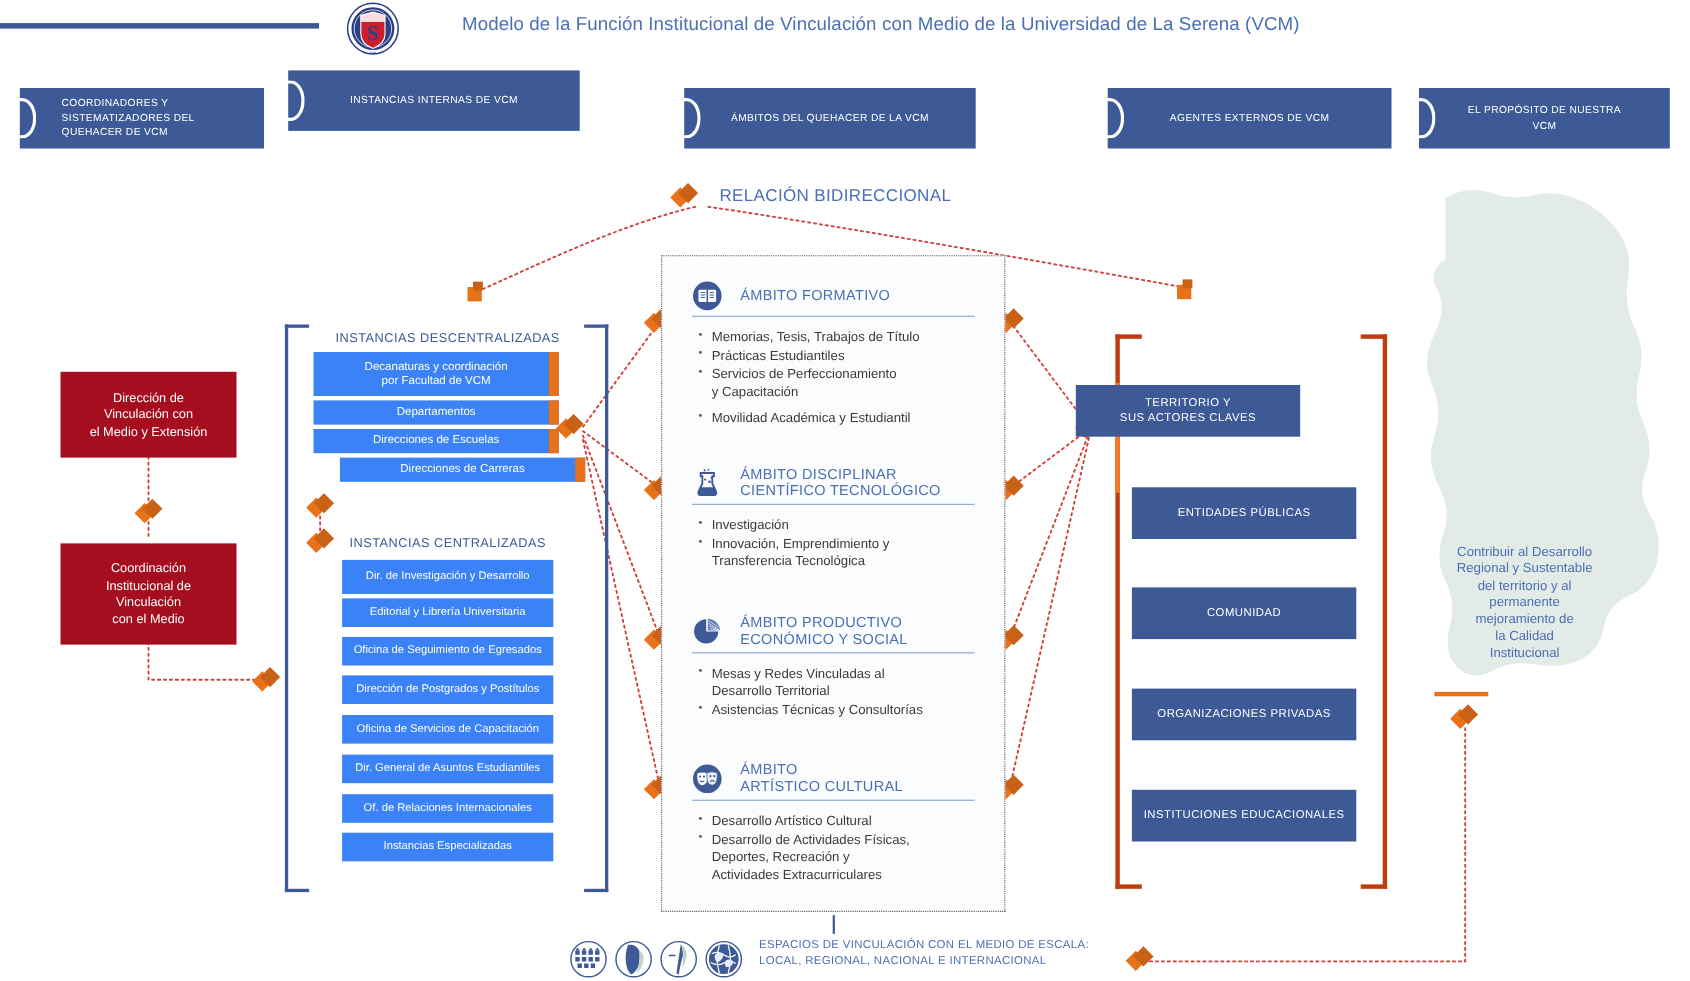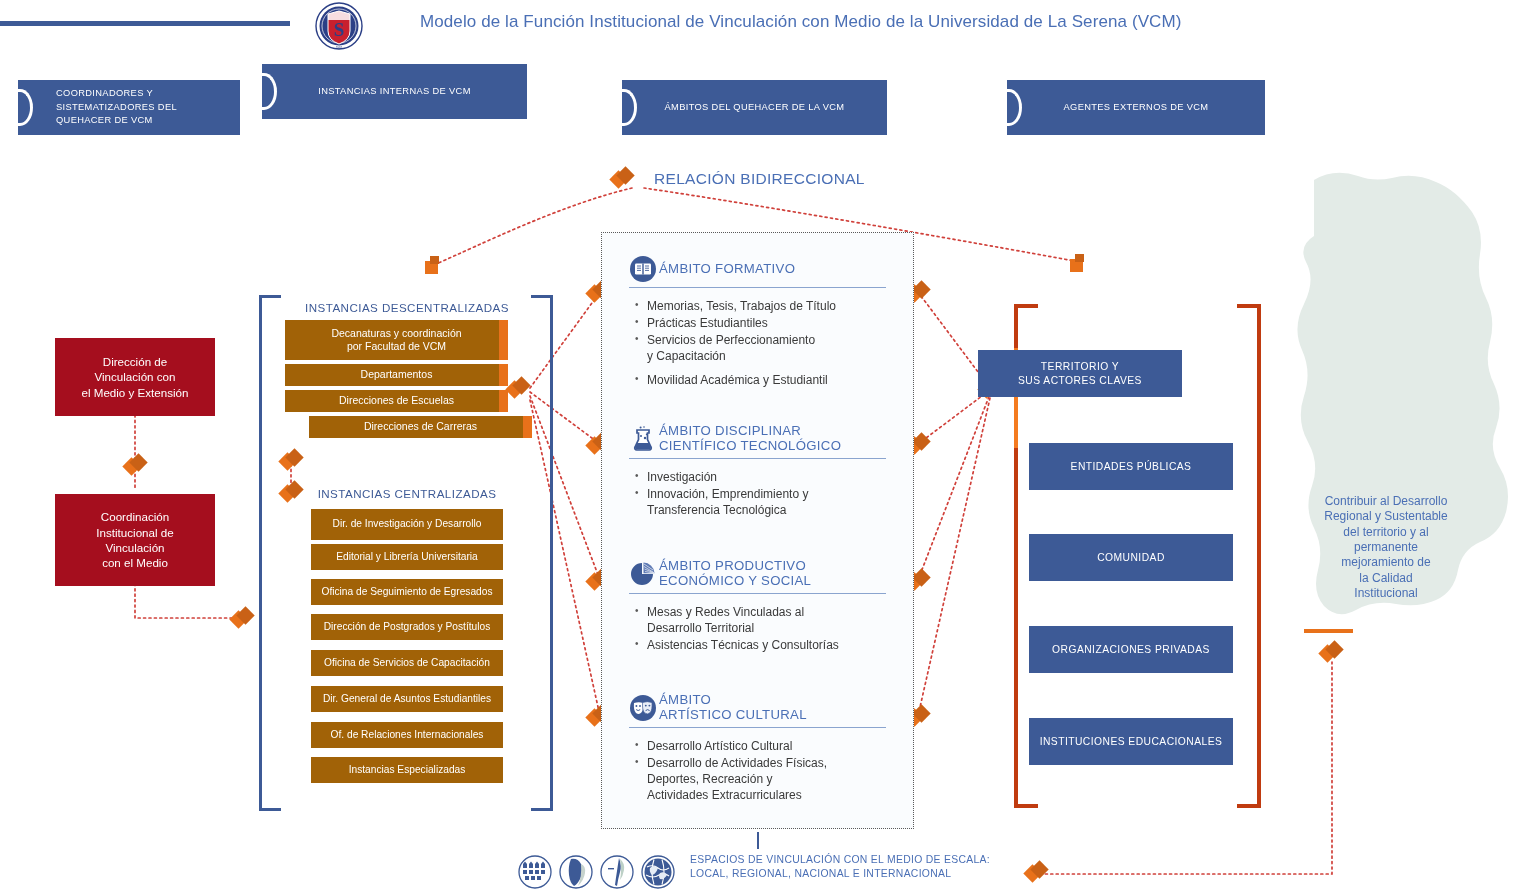"EL PROPÓSITO DE NUESTRA" div.abs { html: none -> <div> <span></span> <span>EL PROPÓSITO DE NUESTRA VCM</span> </div> }
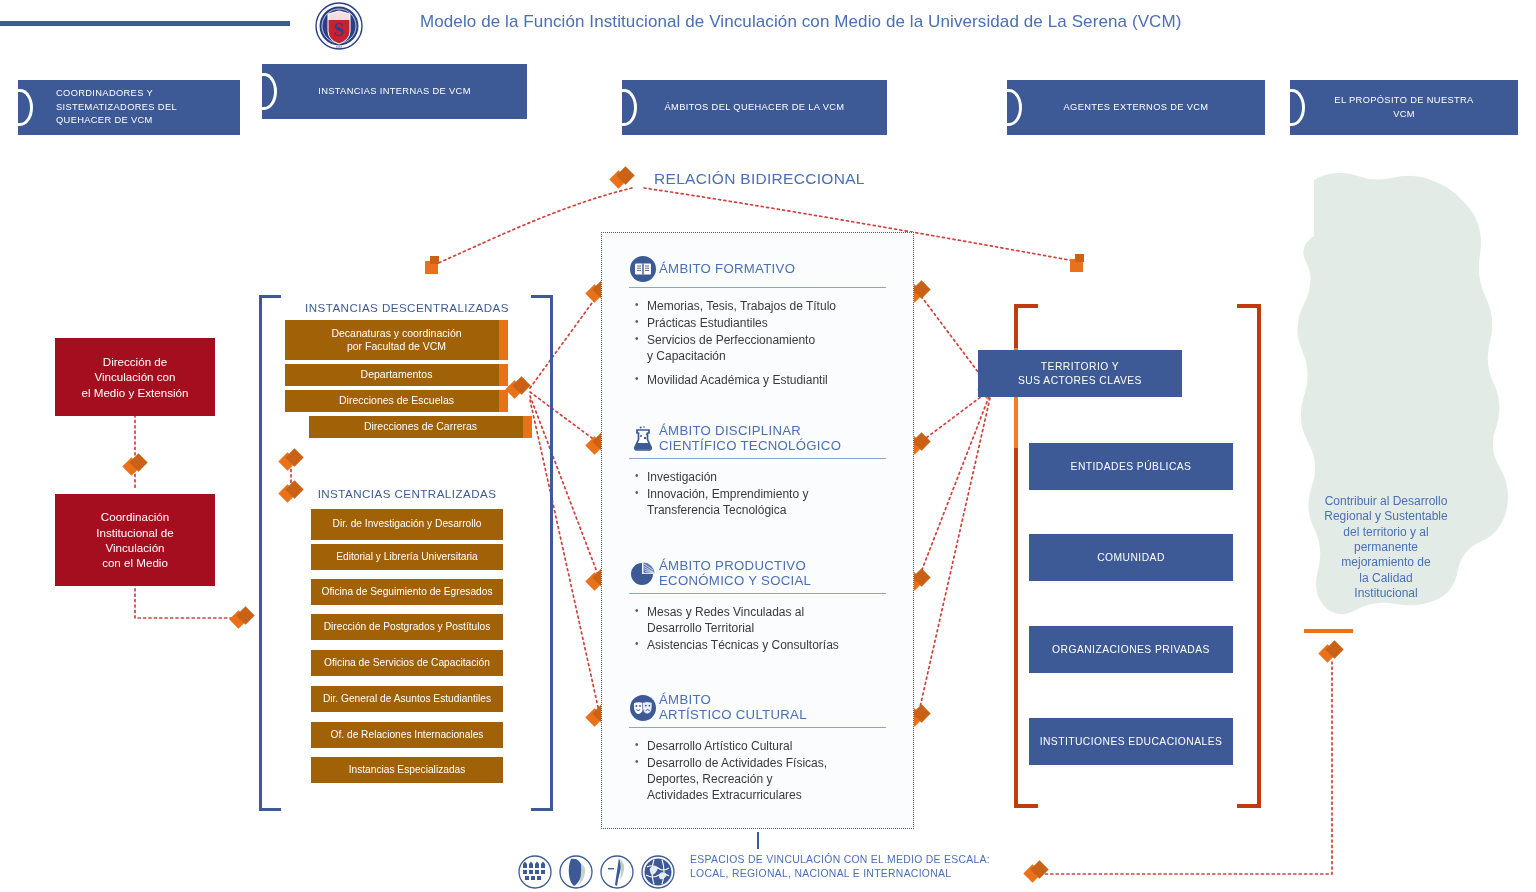"ÁMBITO FORMATIVO" .amb-head { gap: 2px -> 16px }
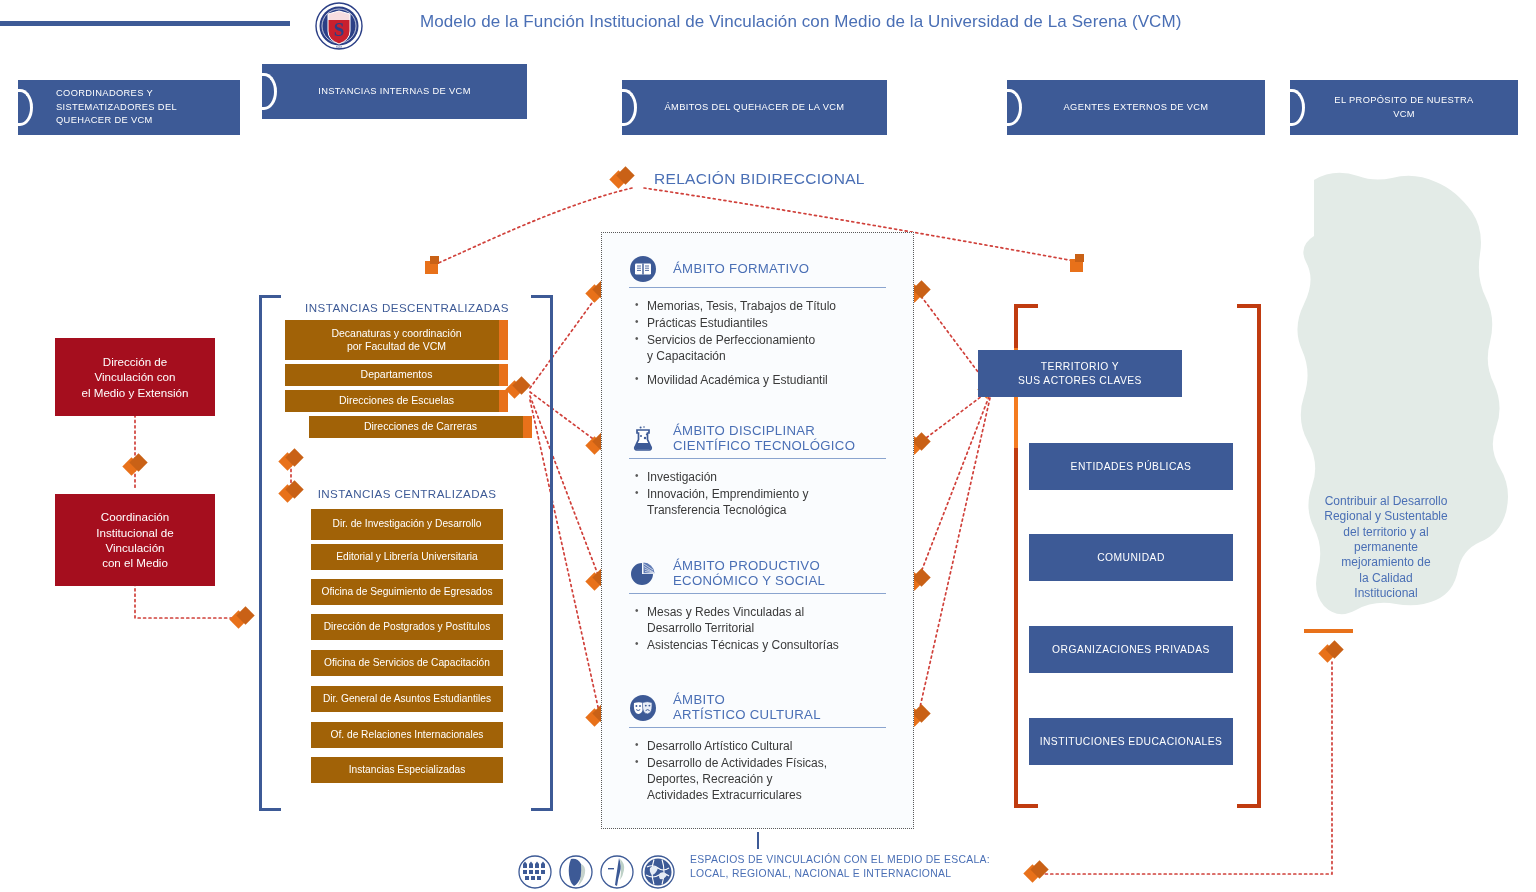"Decanaturas y coordinación" .bluebox { background: #a16207 -> #3b82f6 }
